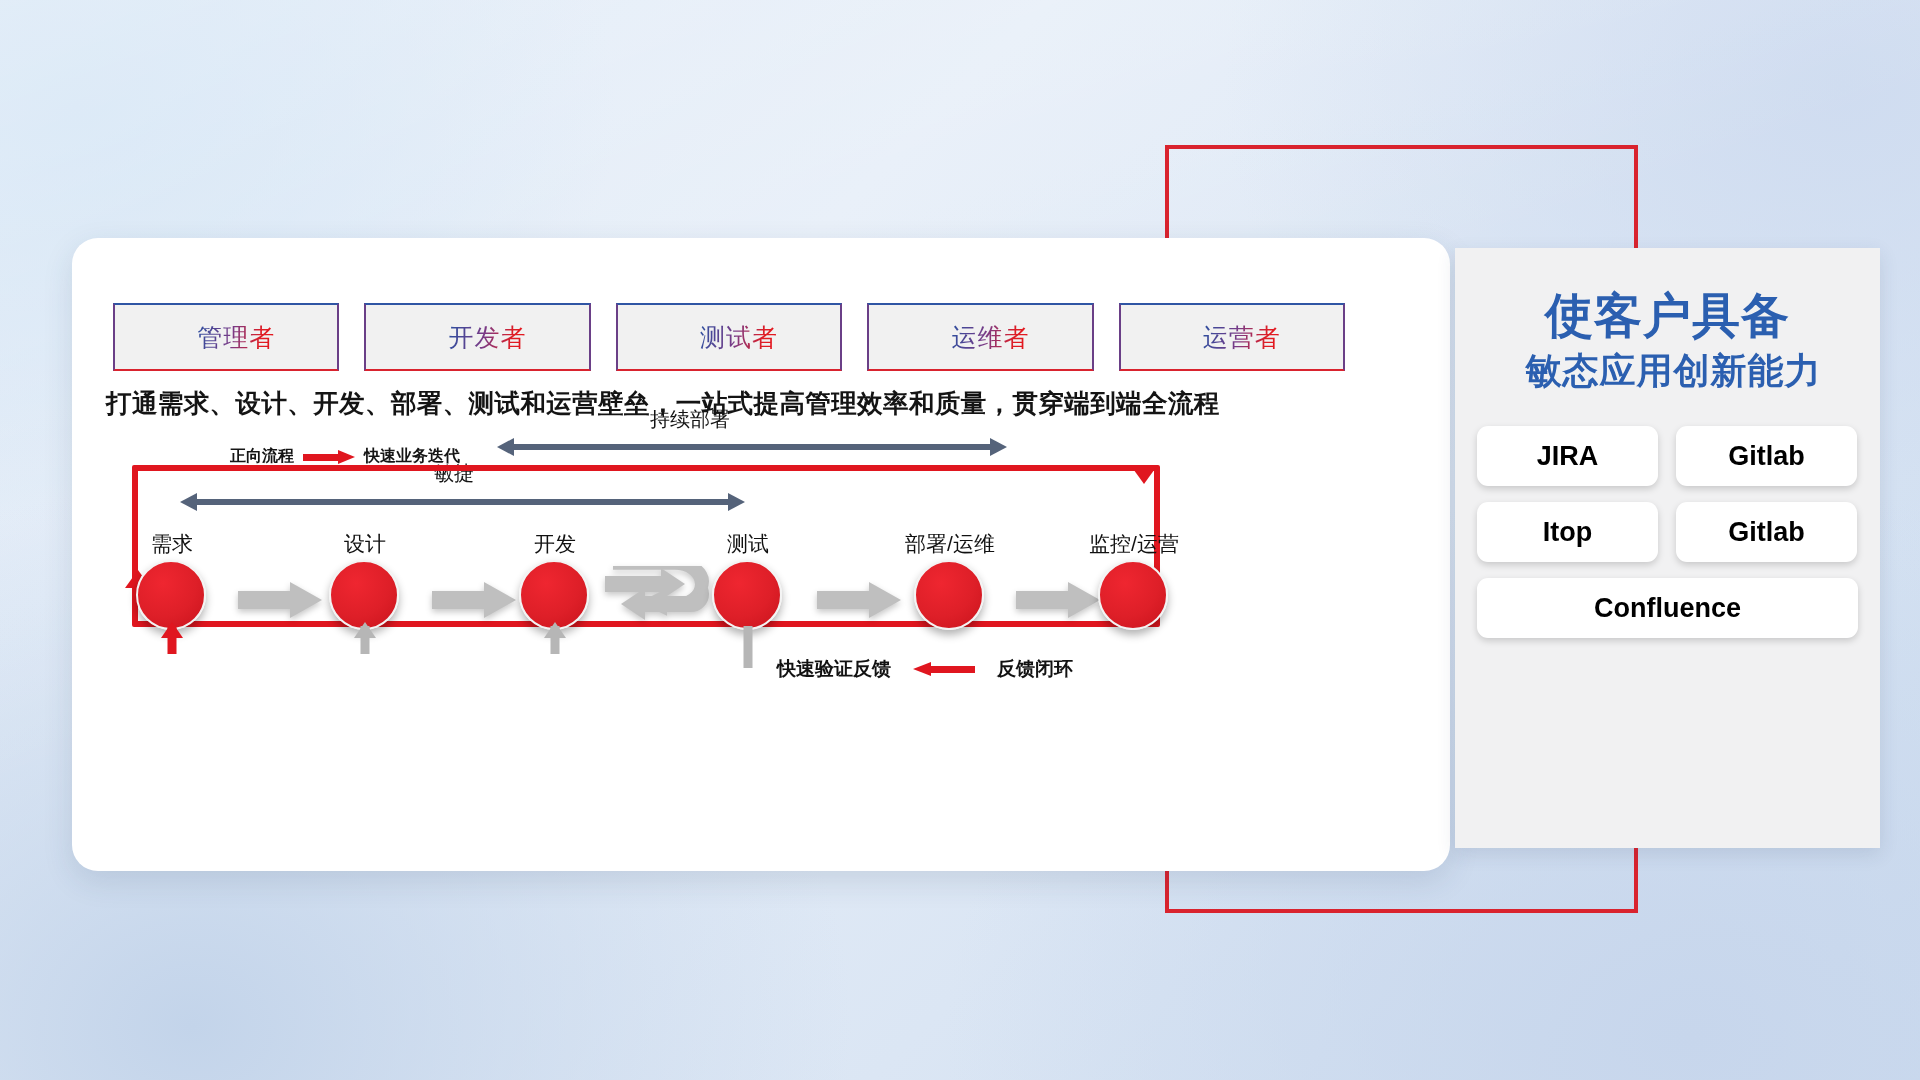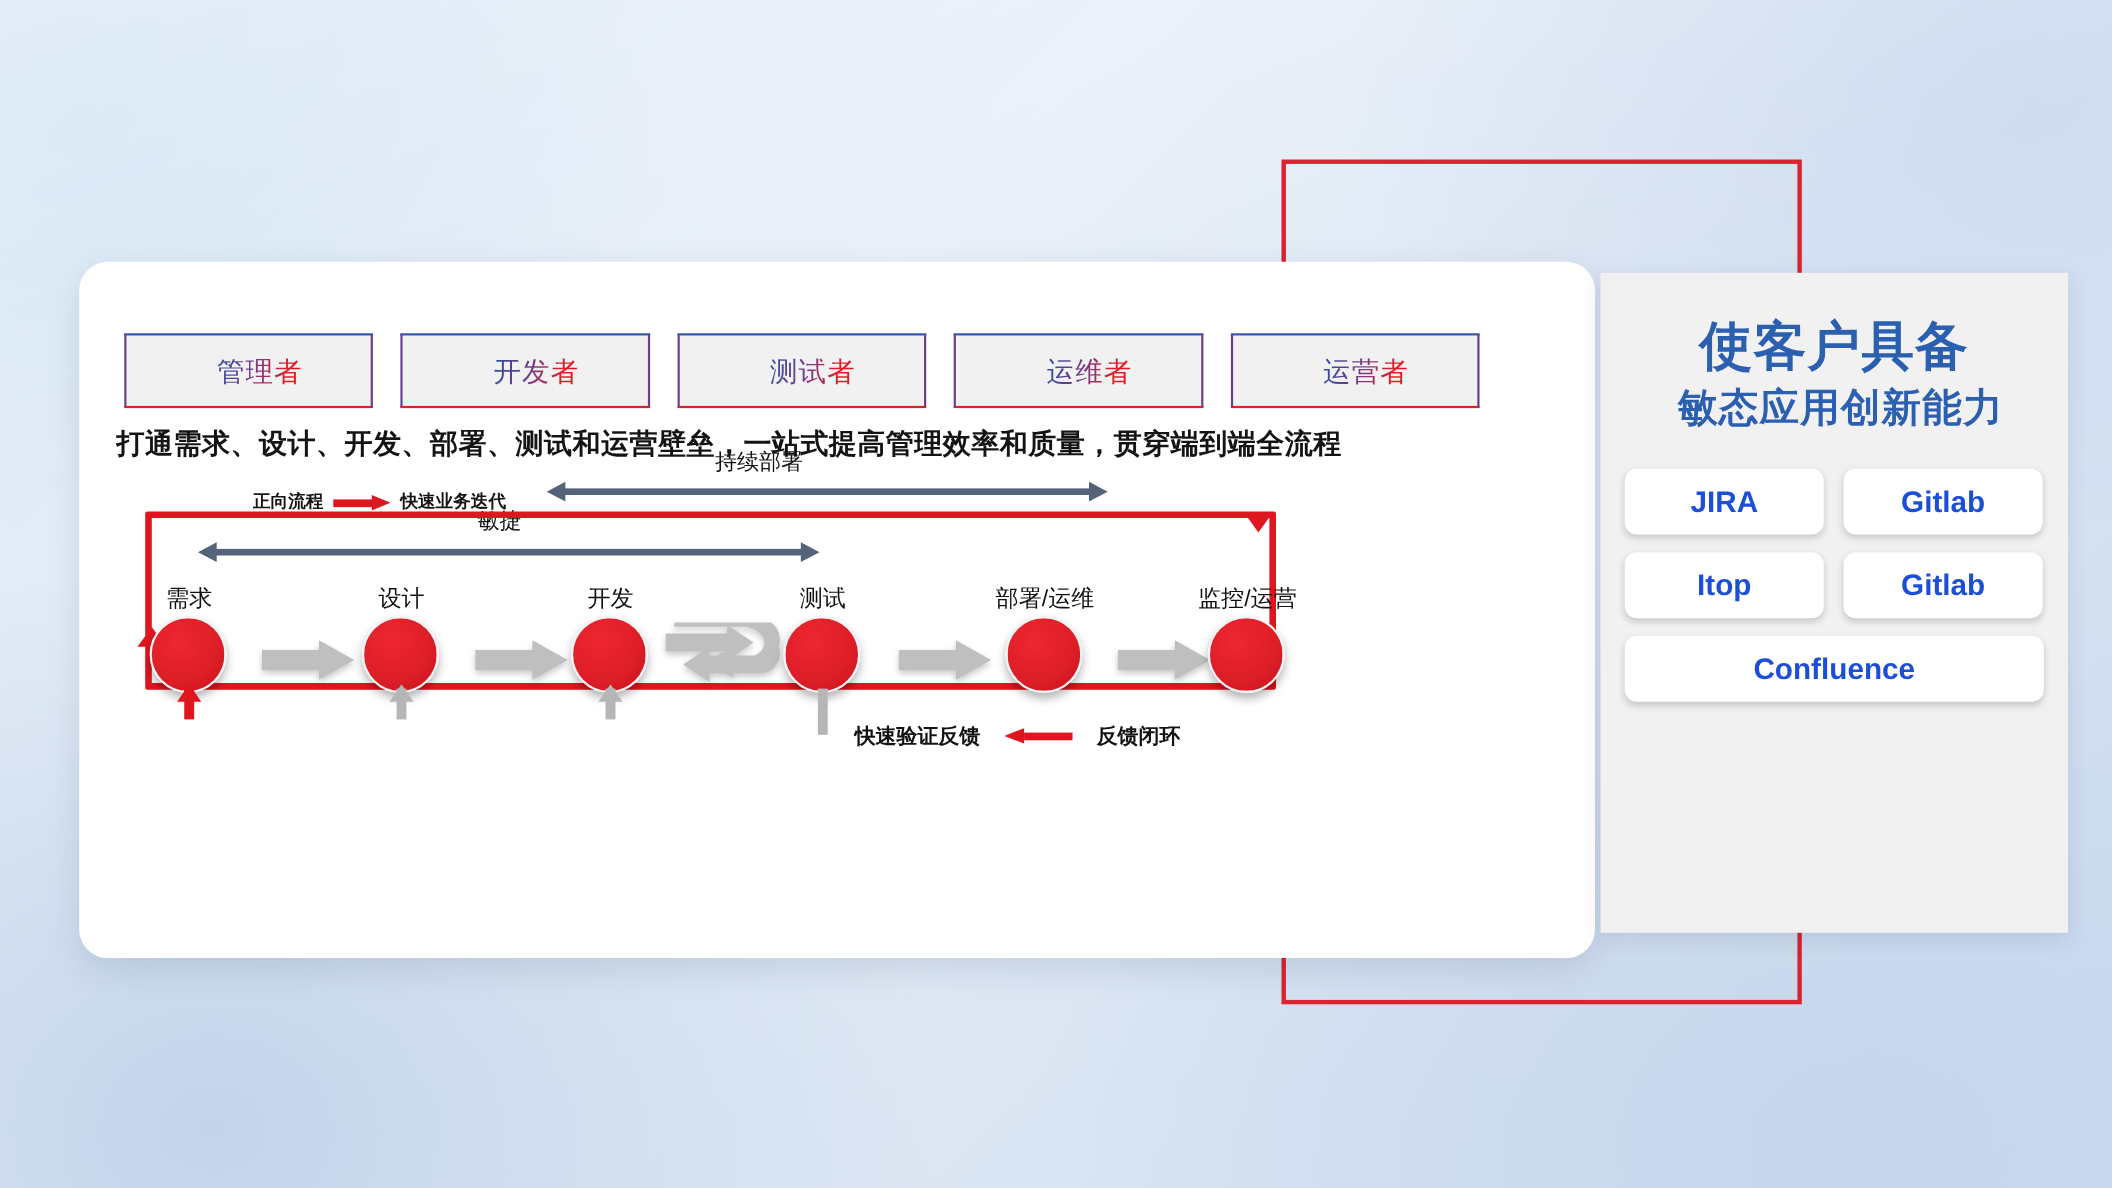"JIRA" .tool { color: #1d4ed8 -> #000000 }
